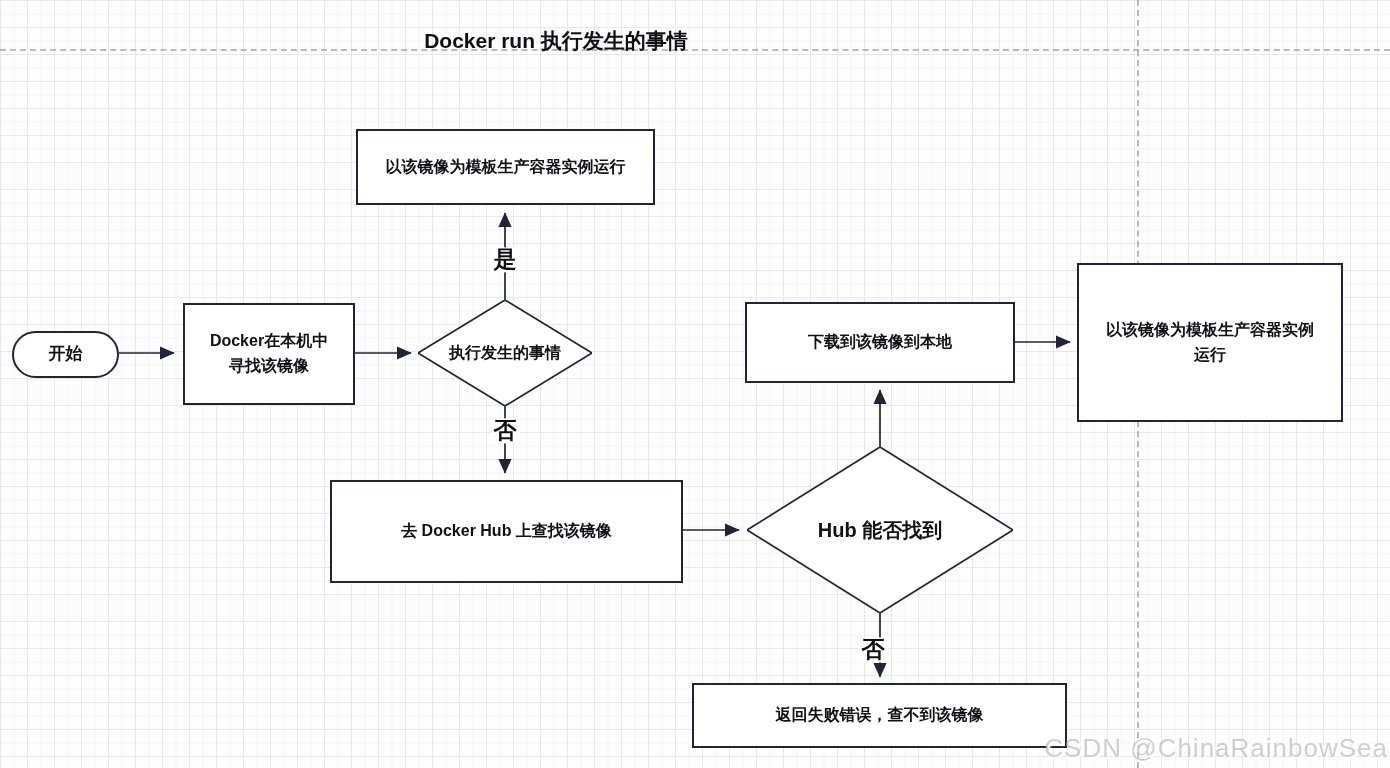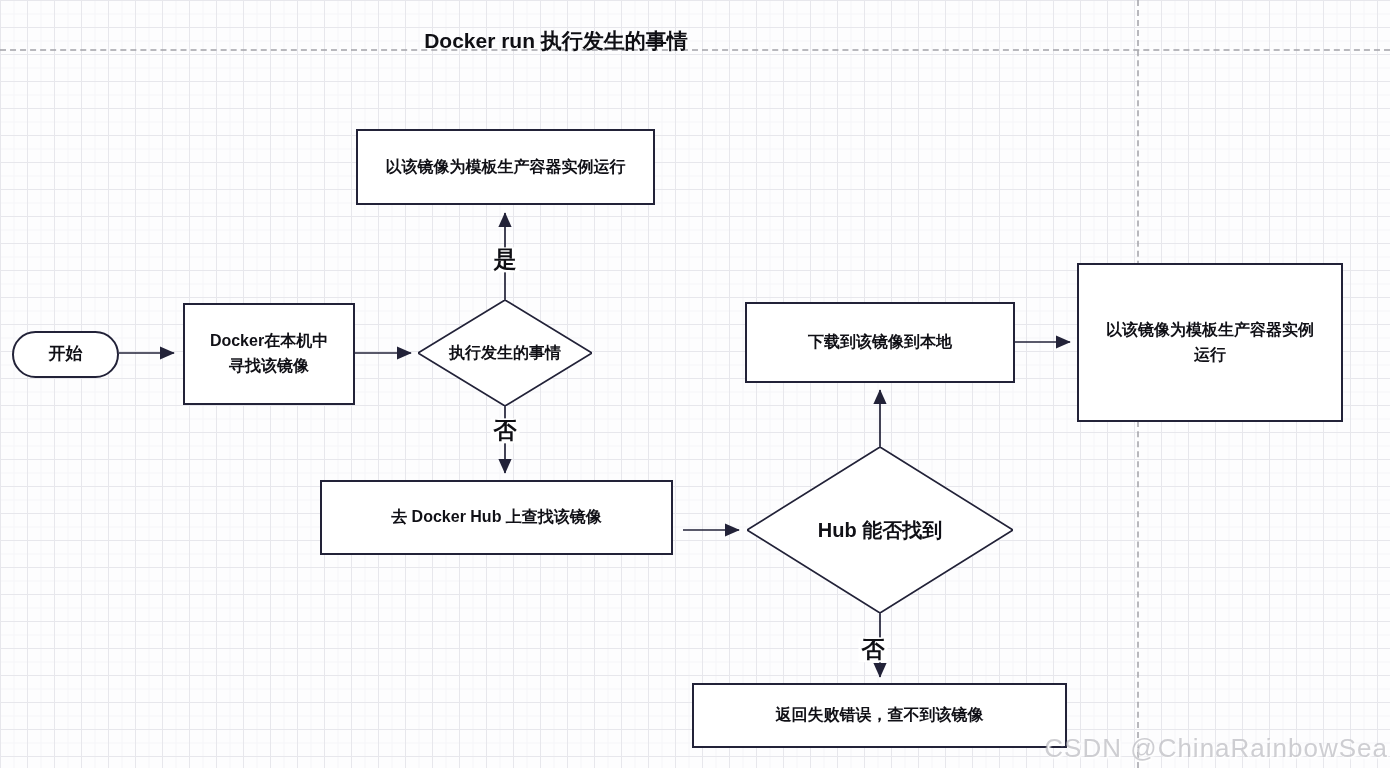"去 Docker Hub 上查找该镜像" div.node { height: 75px -> 103px; left: 320px -> 330px }
